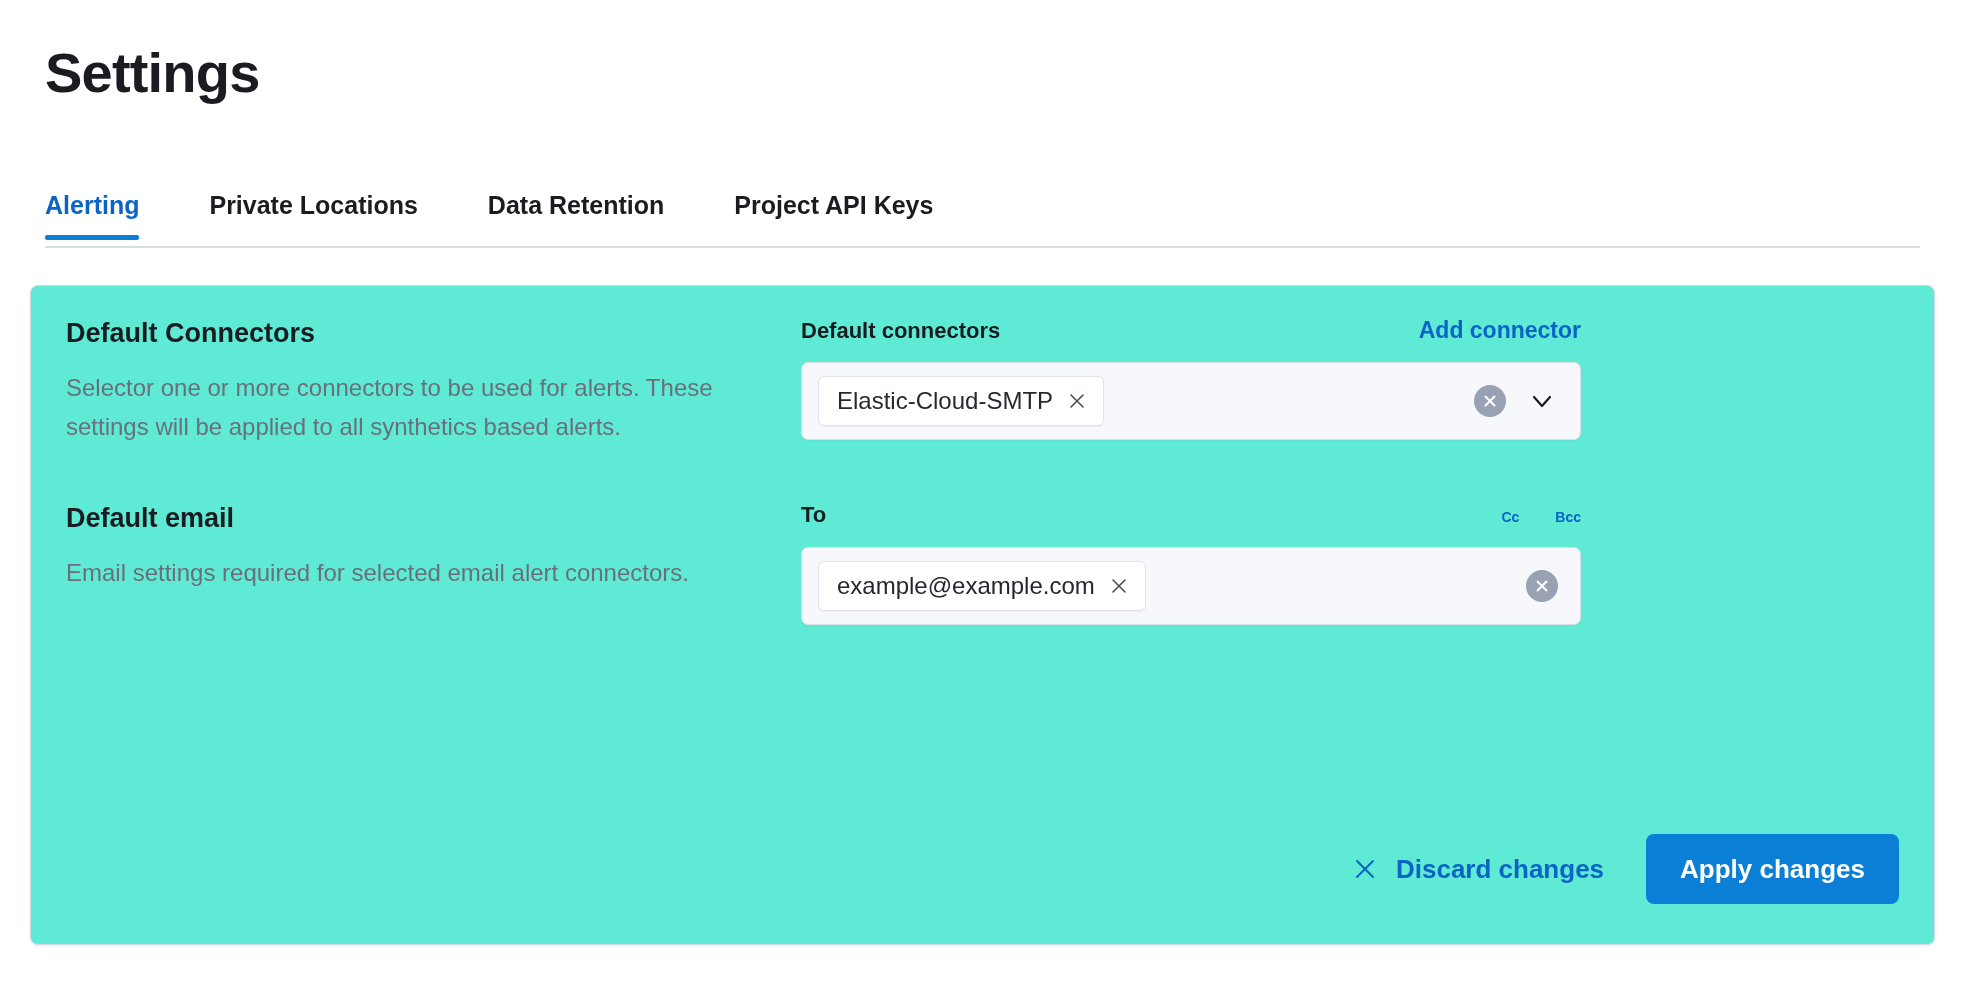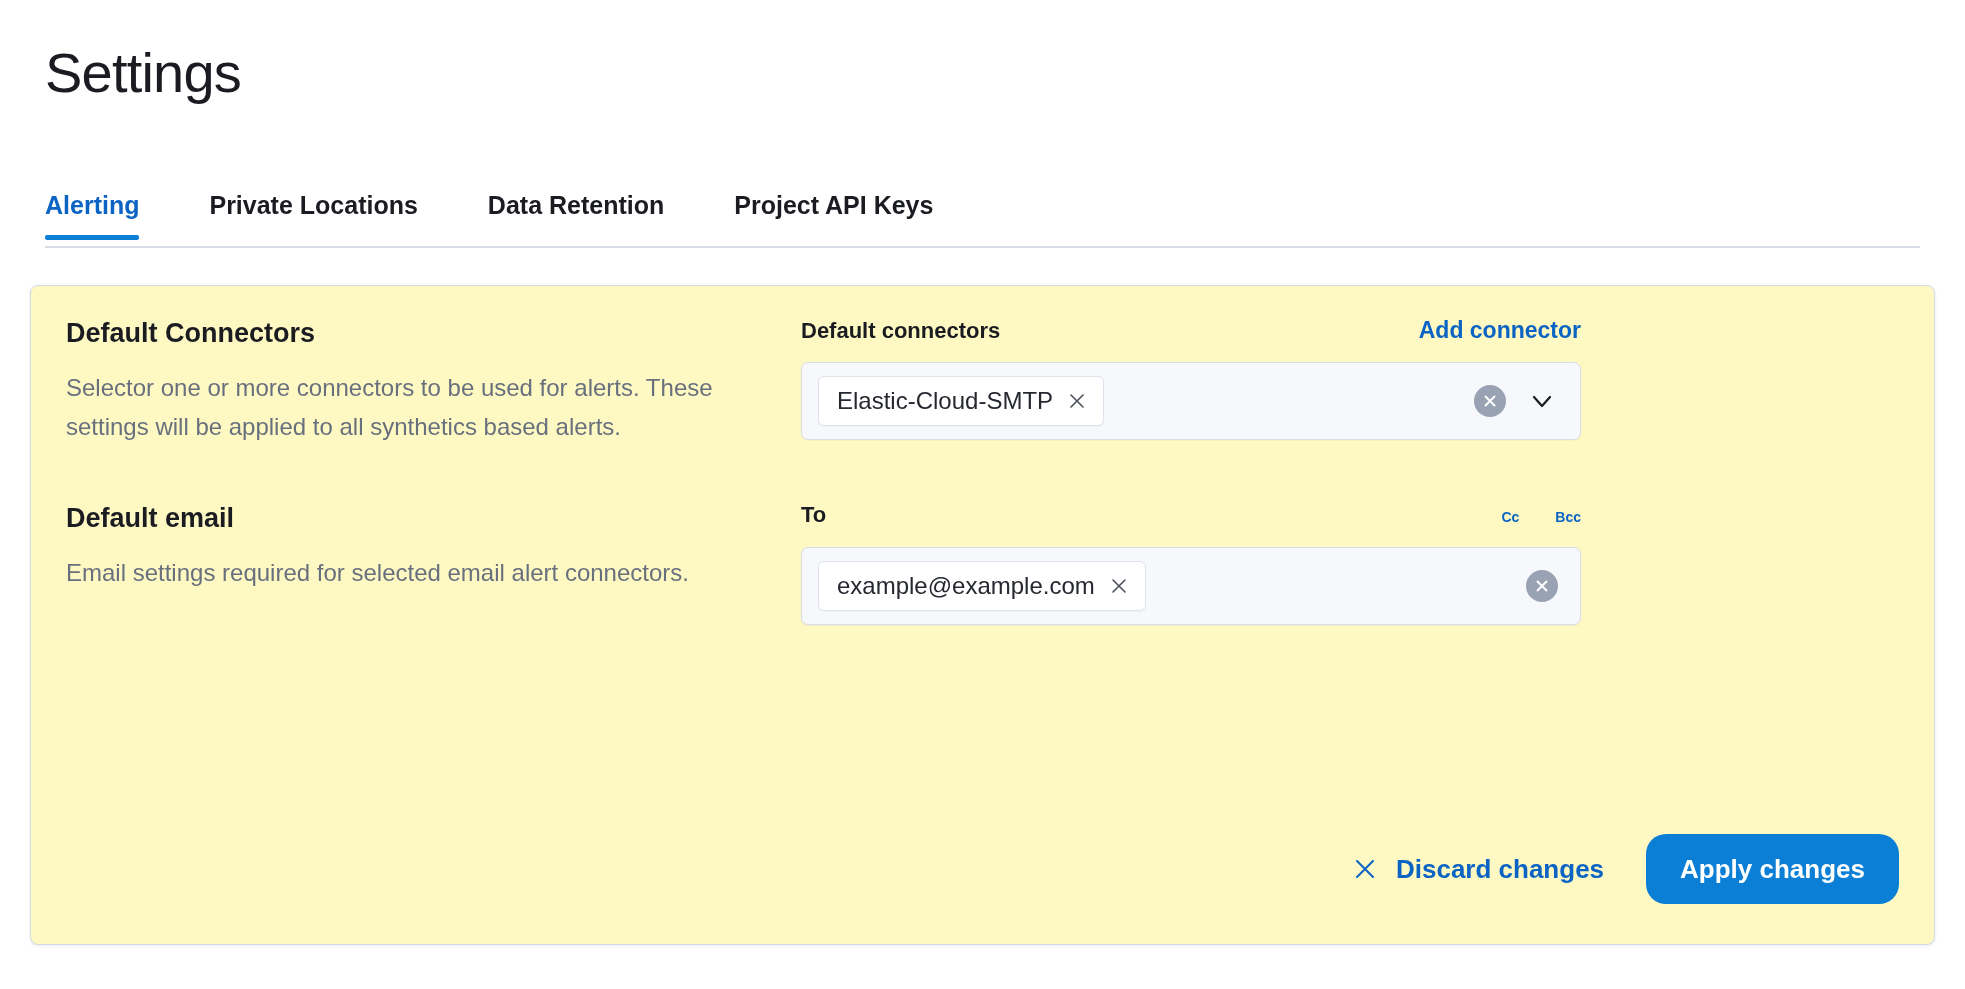"Settings" .page-title { font-weight: 400 -> 700 }
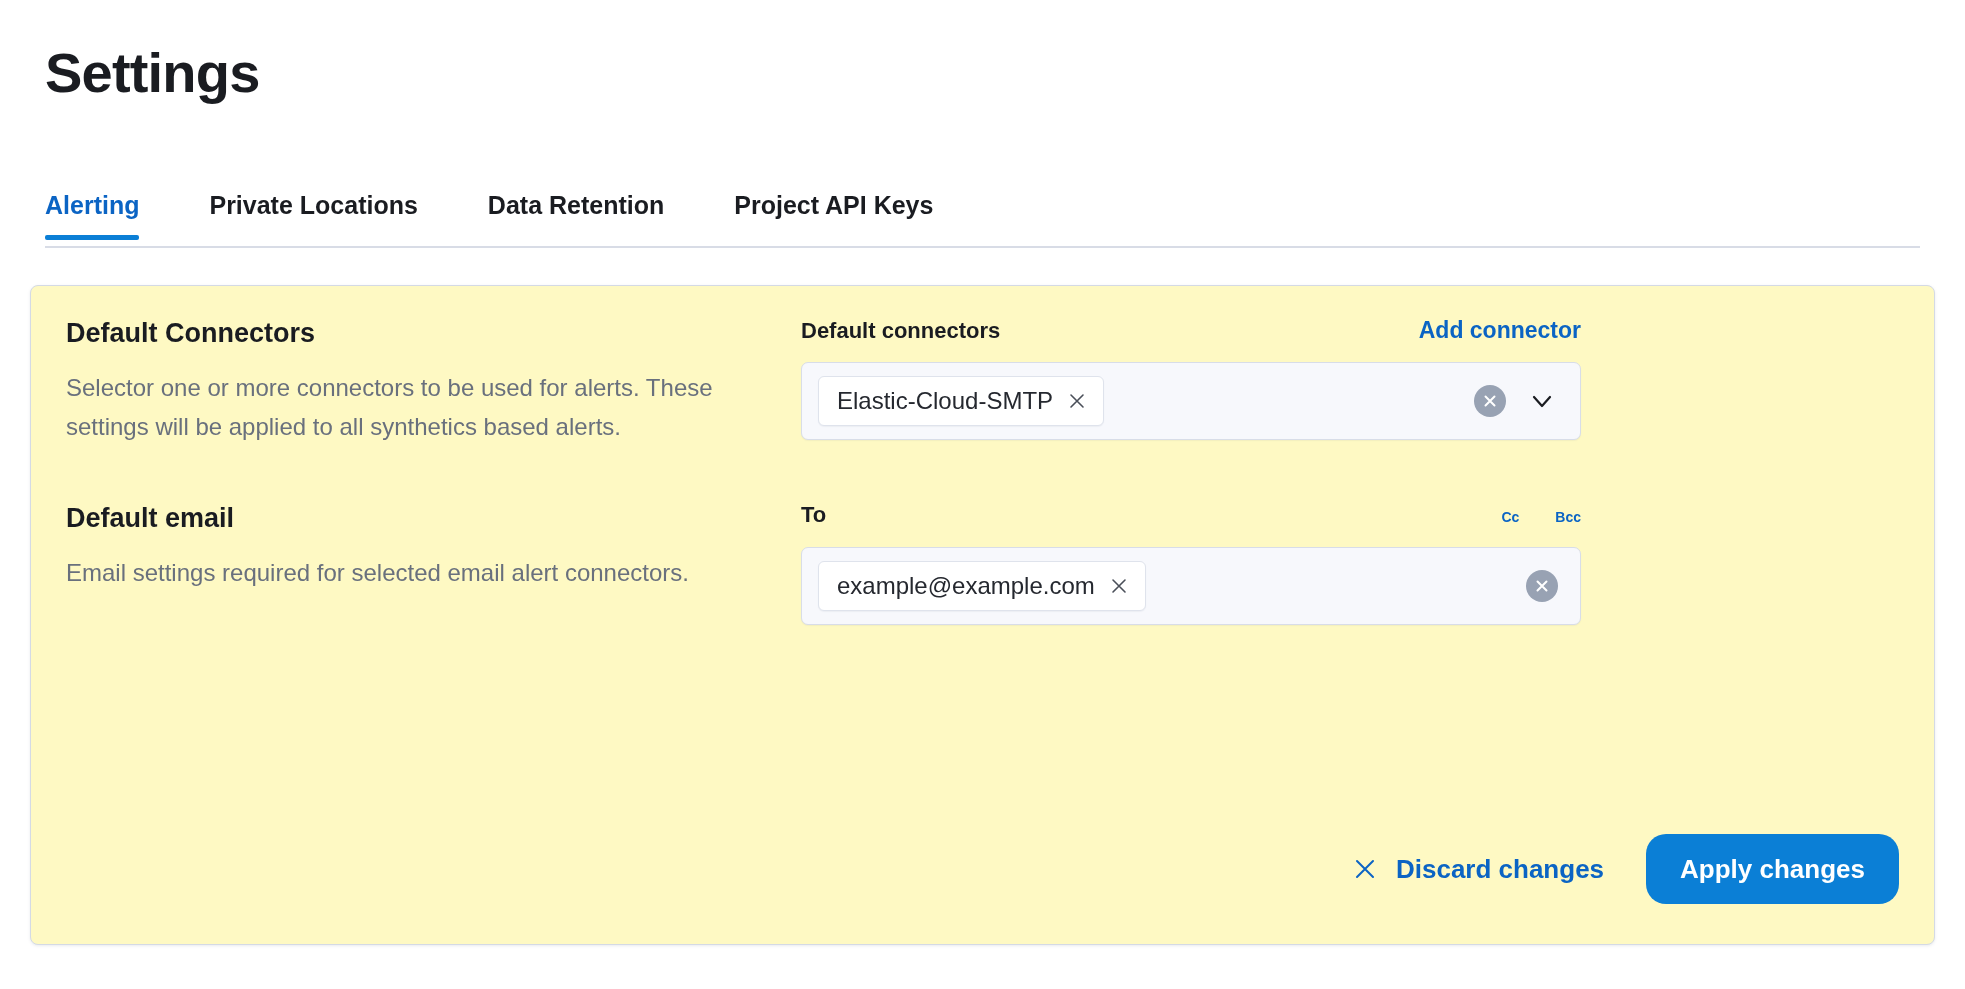"Default Connectors" .card { background: #fef9c3 -> #5eead4 }
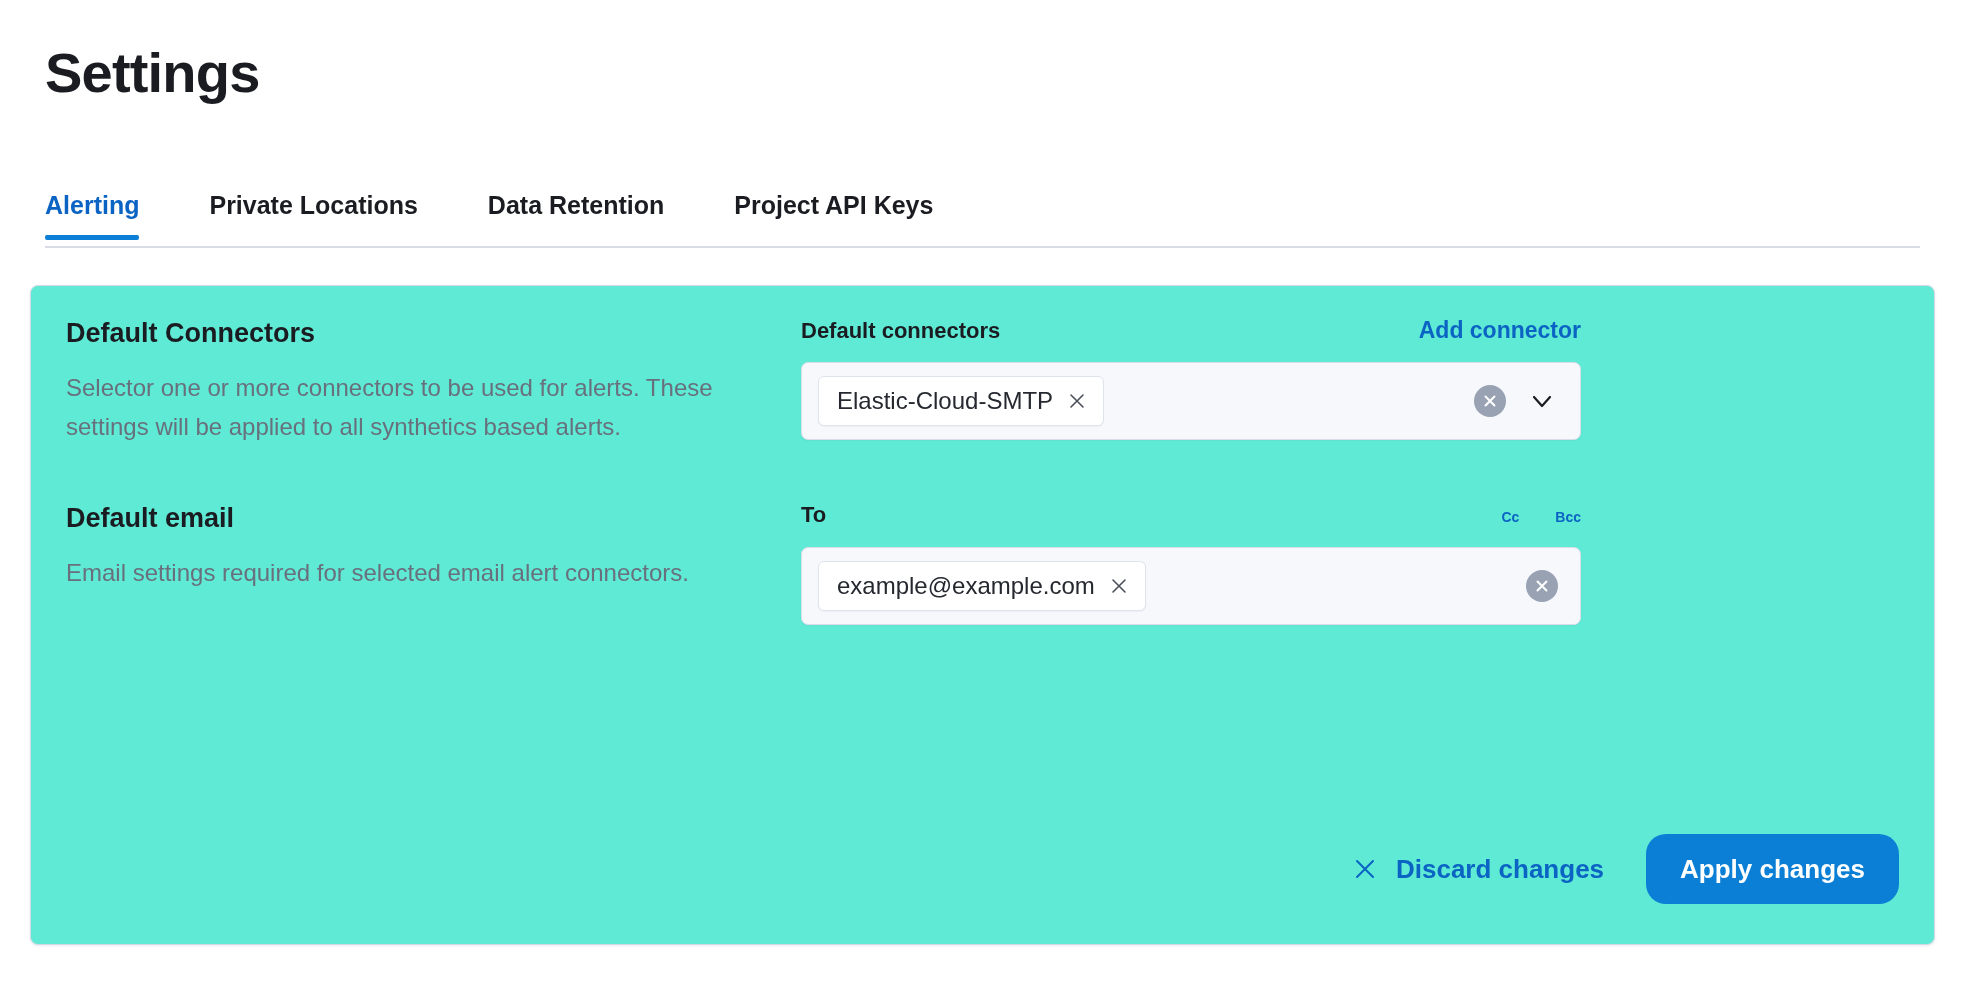"Apply changes" .apply-btn { border-radius: 20px -> 8px }
